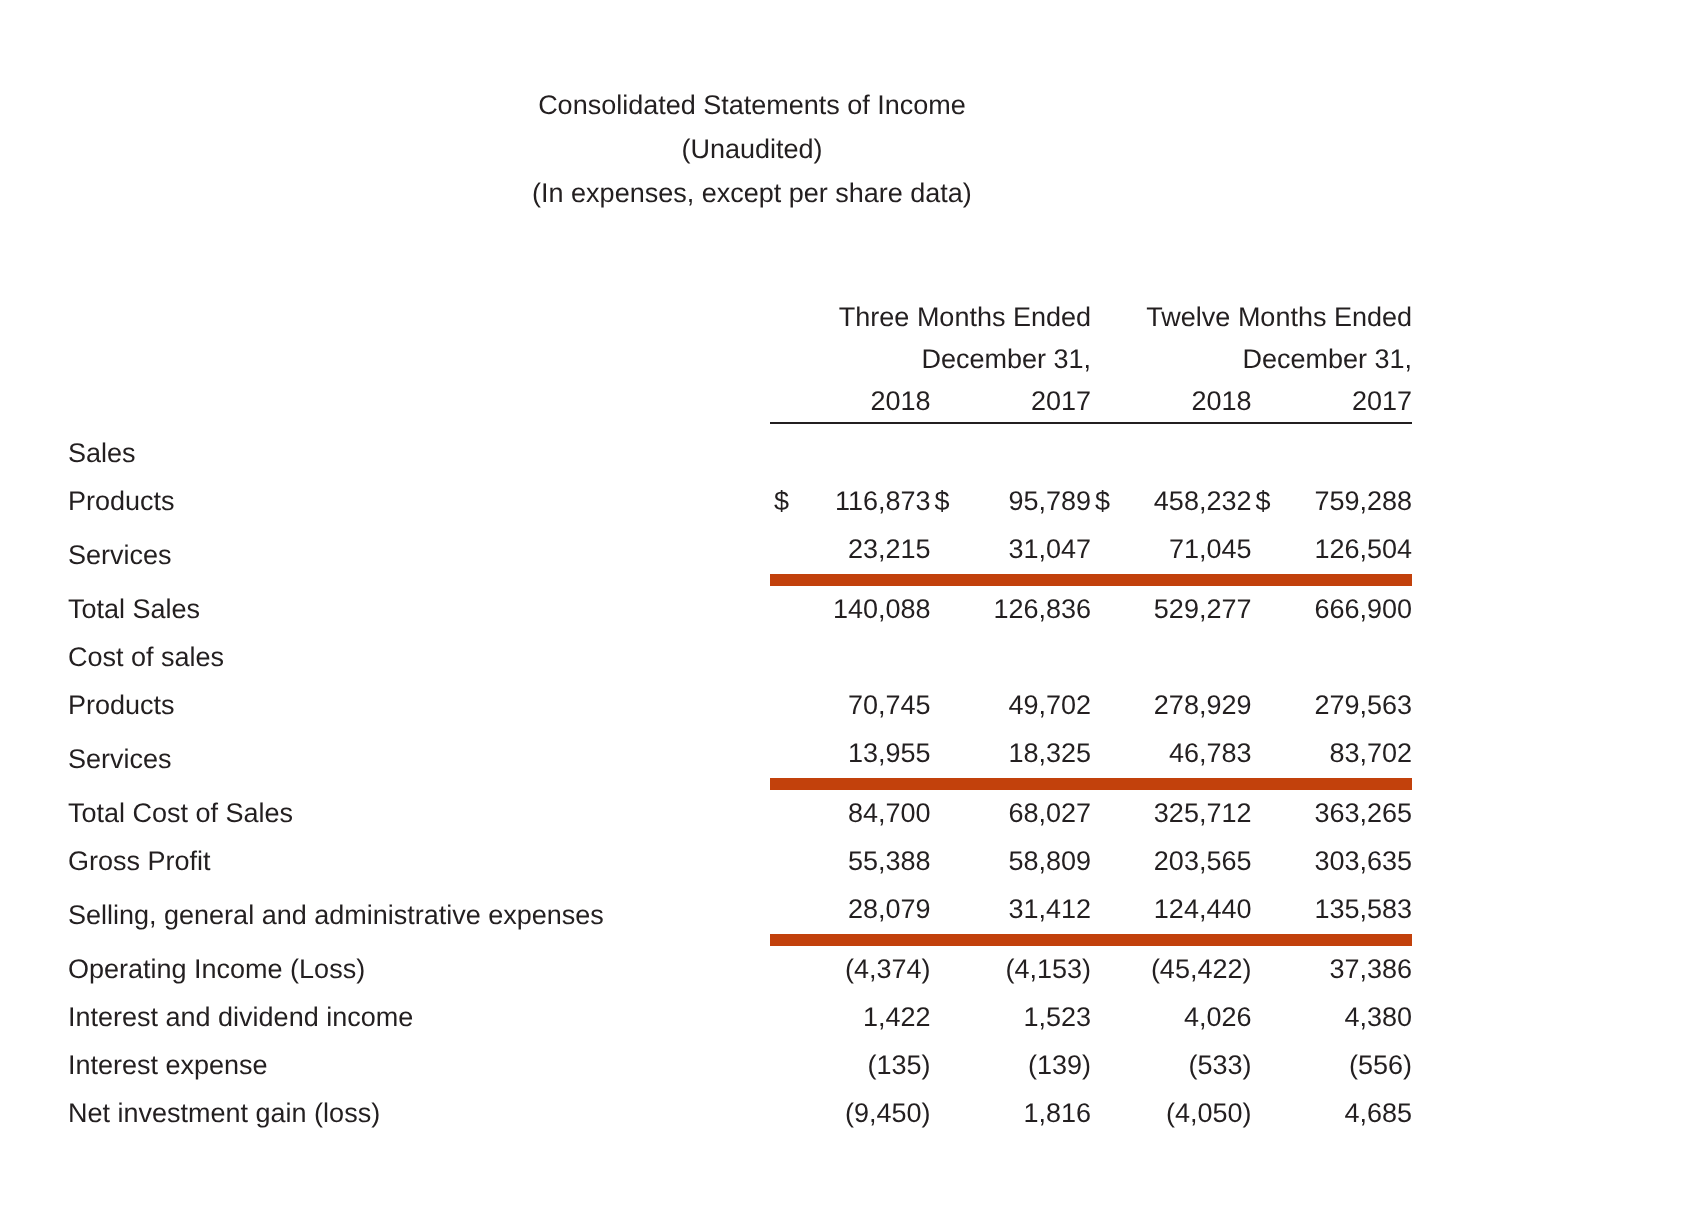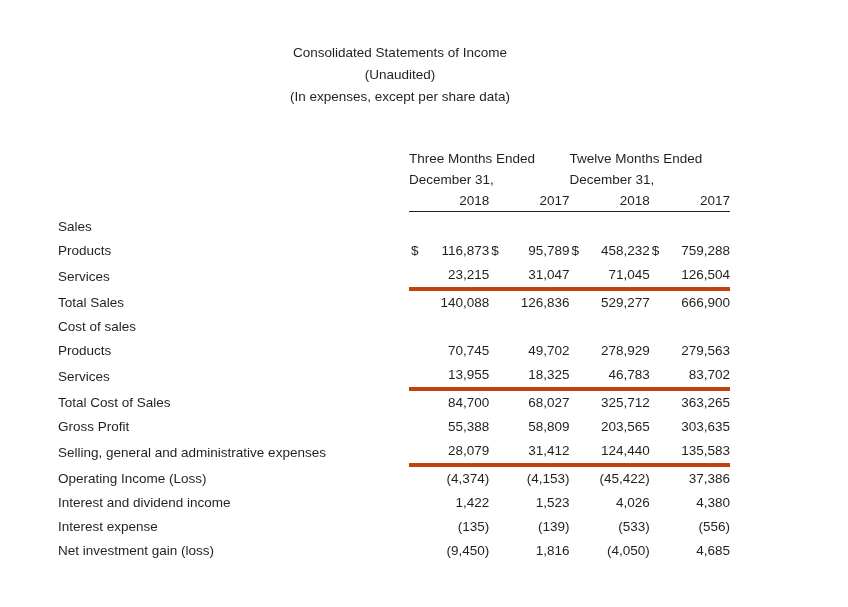"Consolidated Statements of Income" .page { padding-left: 24px -> none }
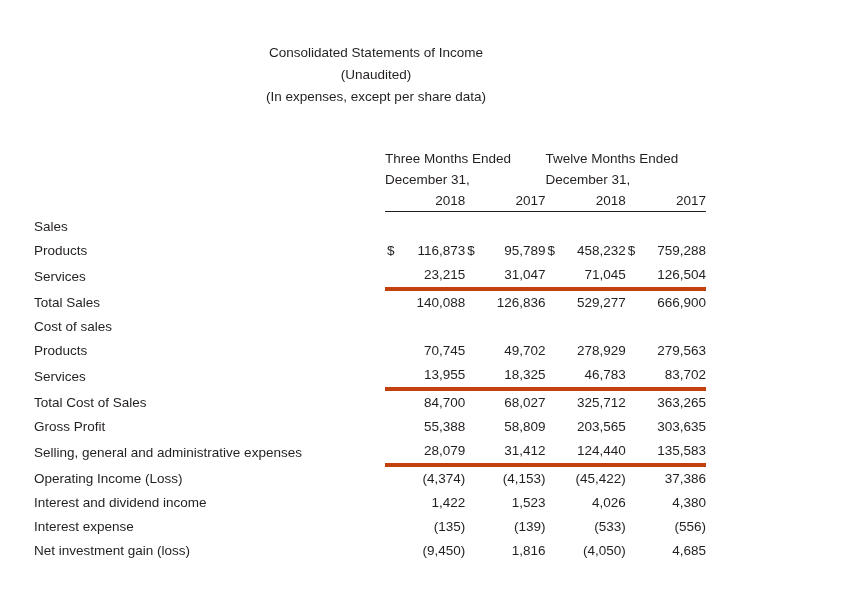"Three Months Ended" .hdr-group { text-align: left -> right }
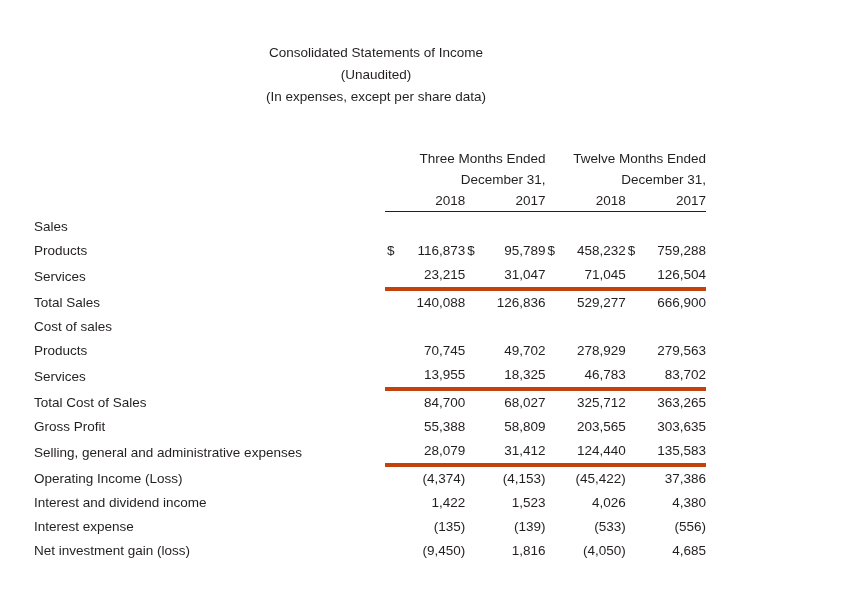"140,088" .rule-top { border-top: 4px solid #c2410c -> 6px solid #c2410c }
